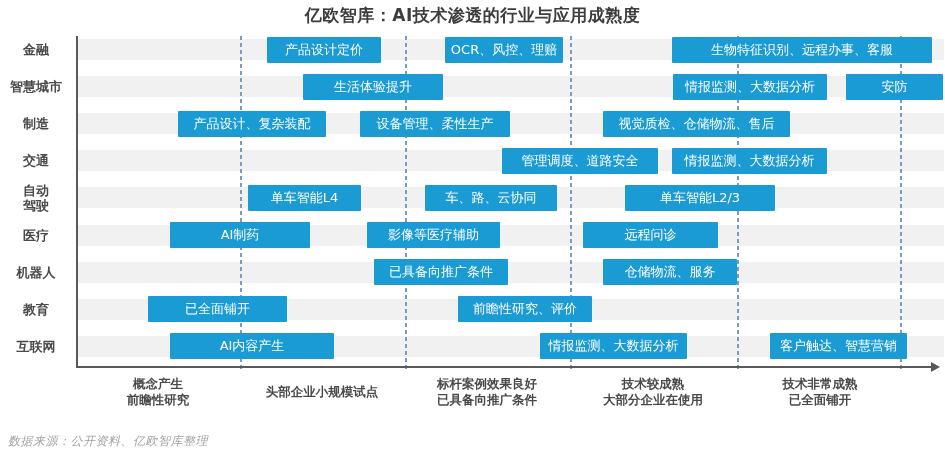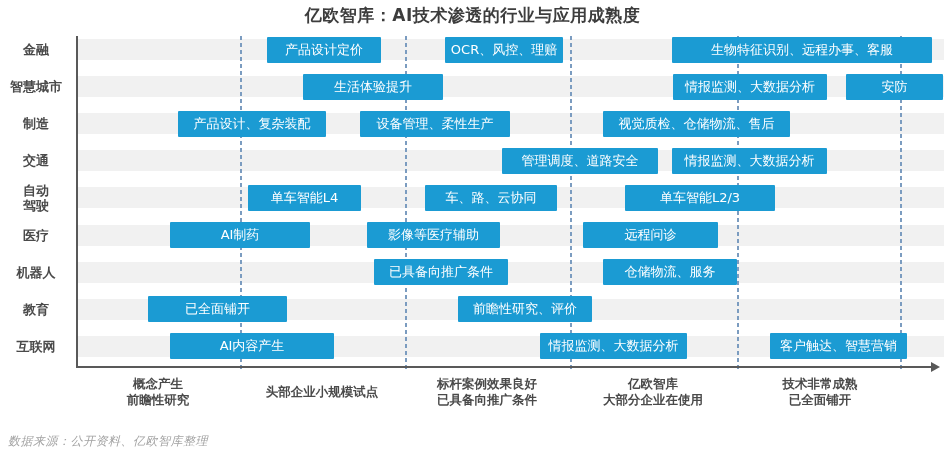"亿欧智库" div { text: 亿欧智库 -> 技术较成熟 }
